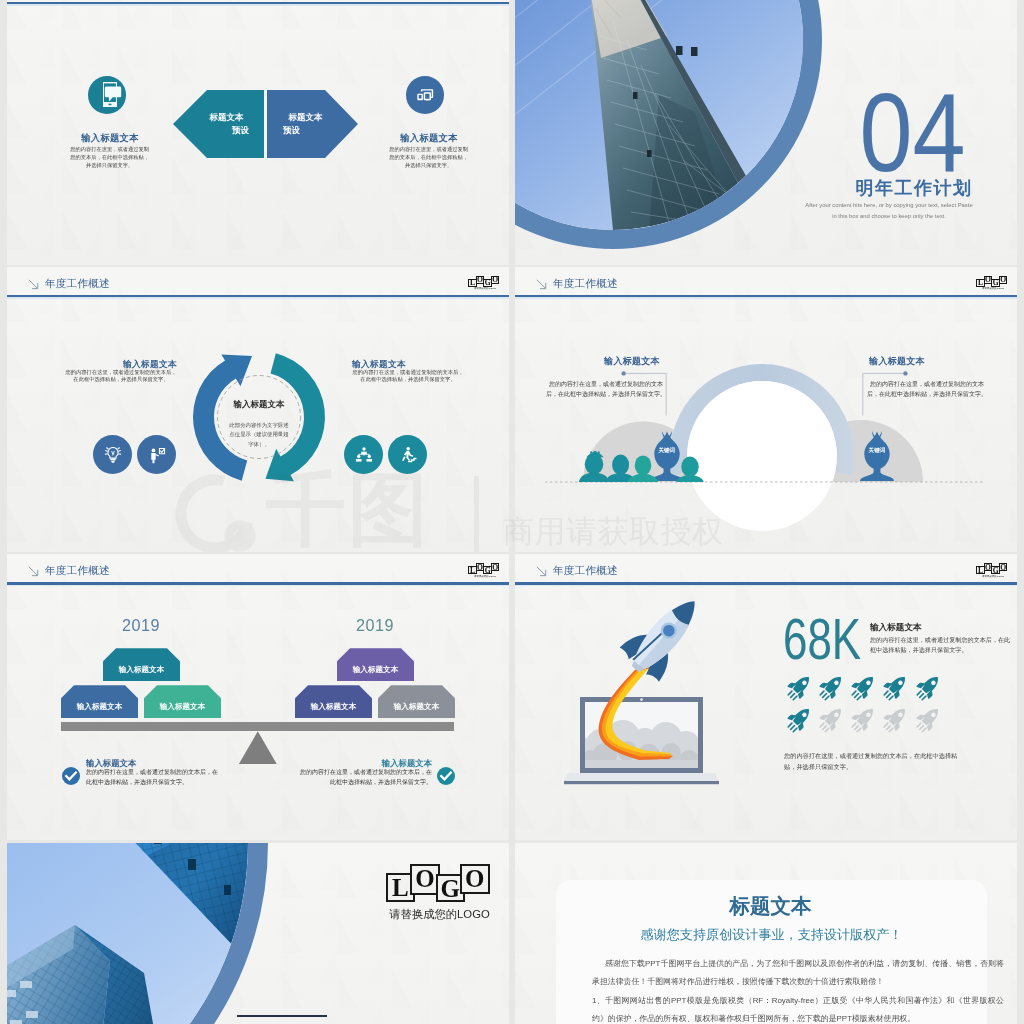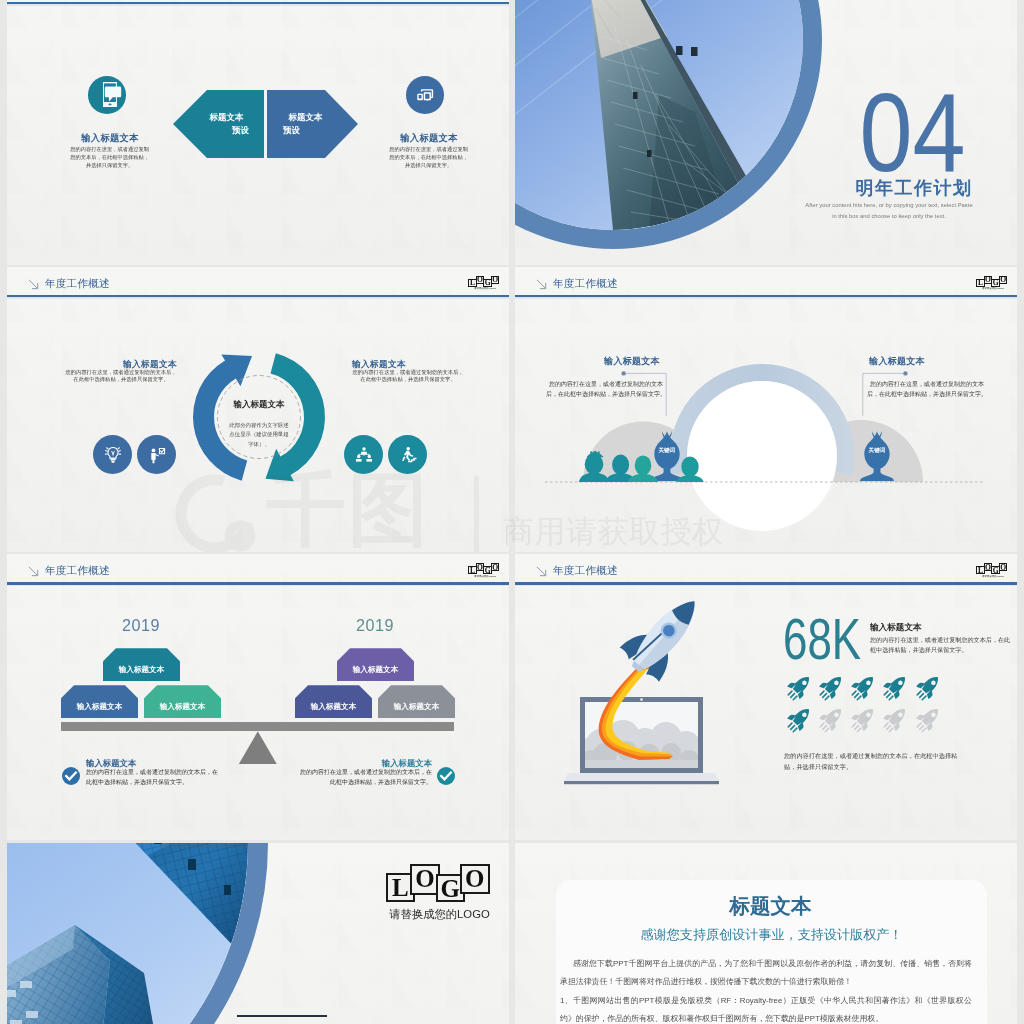"感谢您下载PPT千图网平台上提供的产品，为了您和千图网以及原创作者的利益，请勿复" .s8-p { margin-left: none -> 32px }
